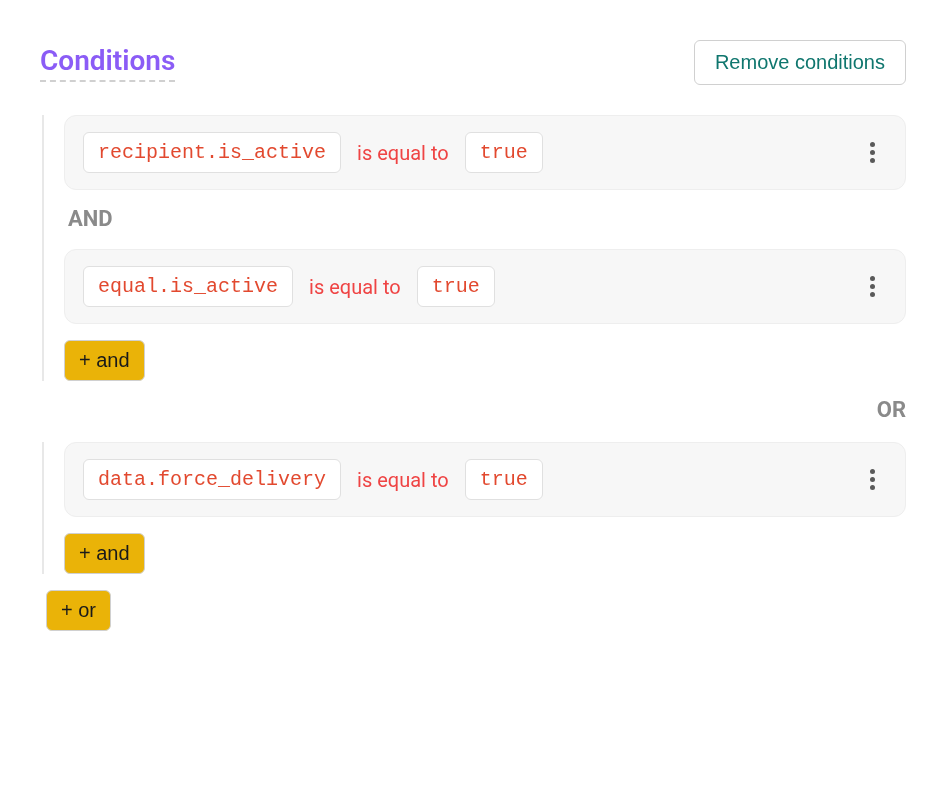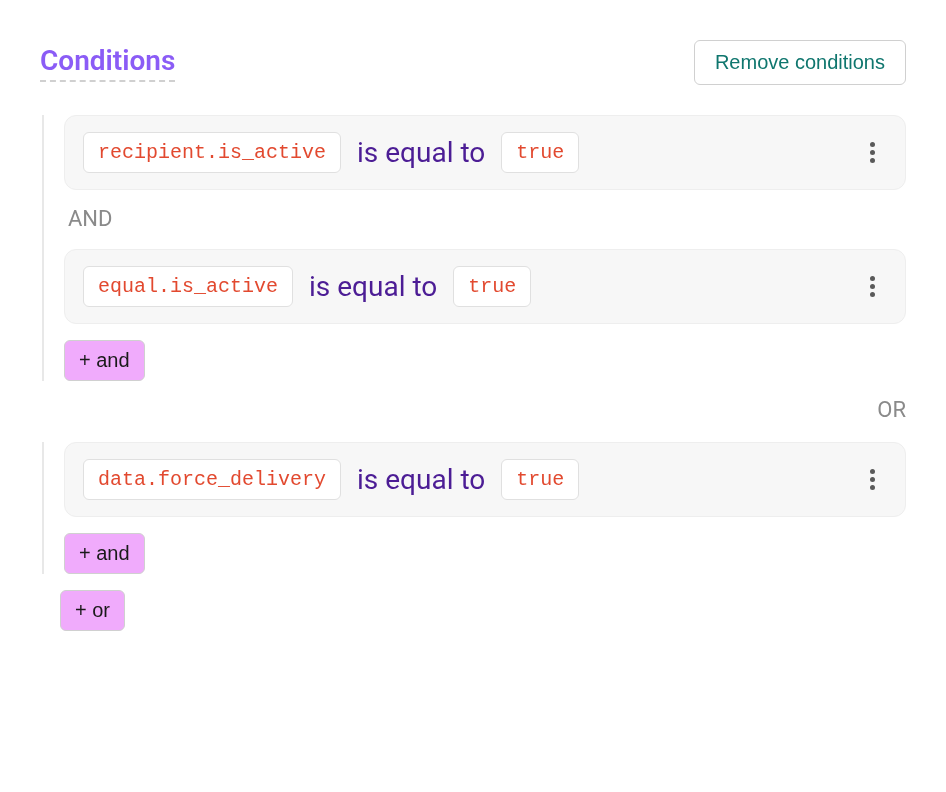"is equal to" .operator-text { color: #4c1d95 -> #ef4444; font-size: 28px -> 20px }
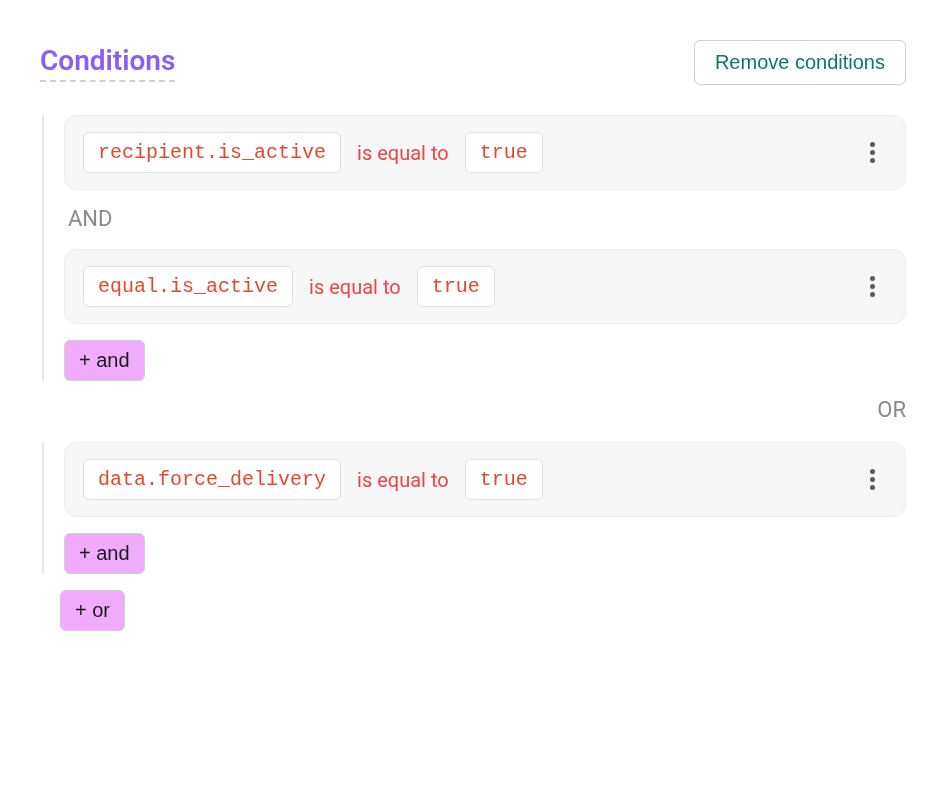"AND" .connector { font-weight: 400 -> 700 }
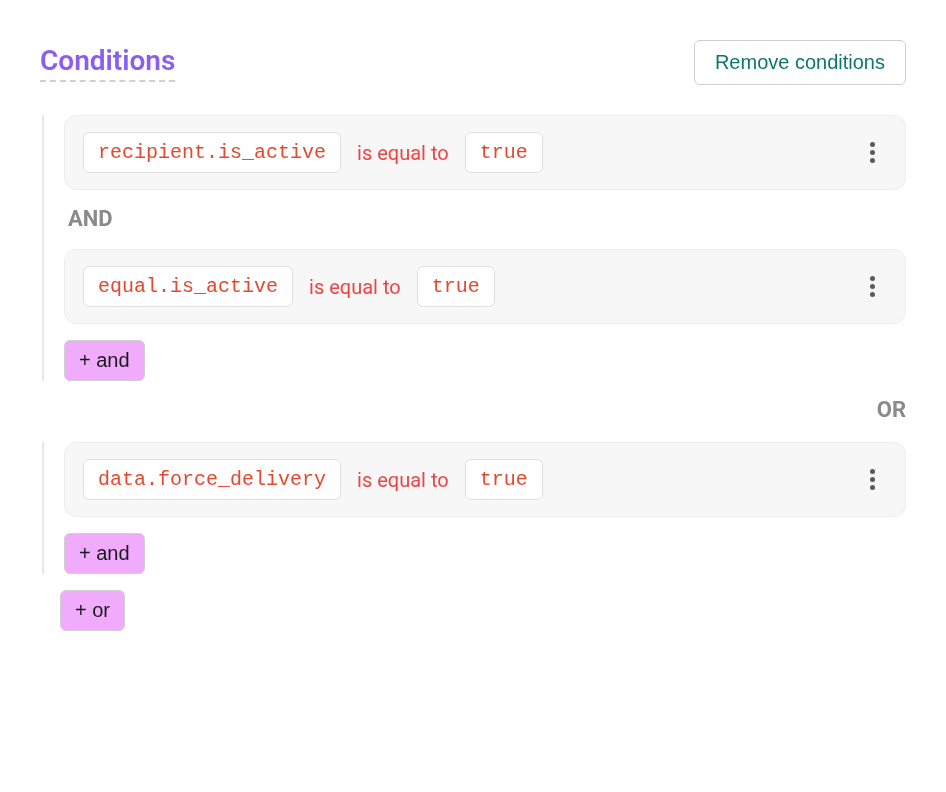"+ and" .add-btn { background: #f0abfc -> #eab308 }
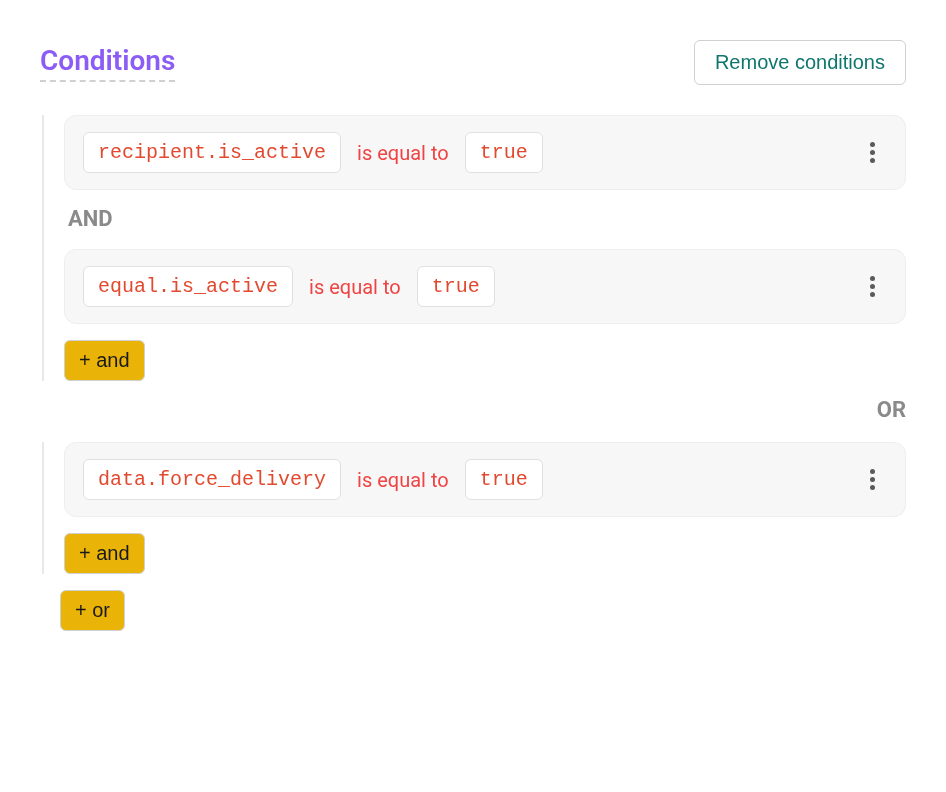"+ or" .add-or-wrapper { margin-left: 18px -> 4px }
